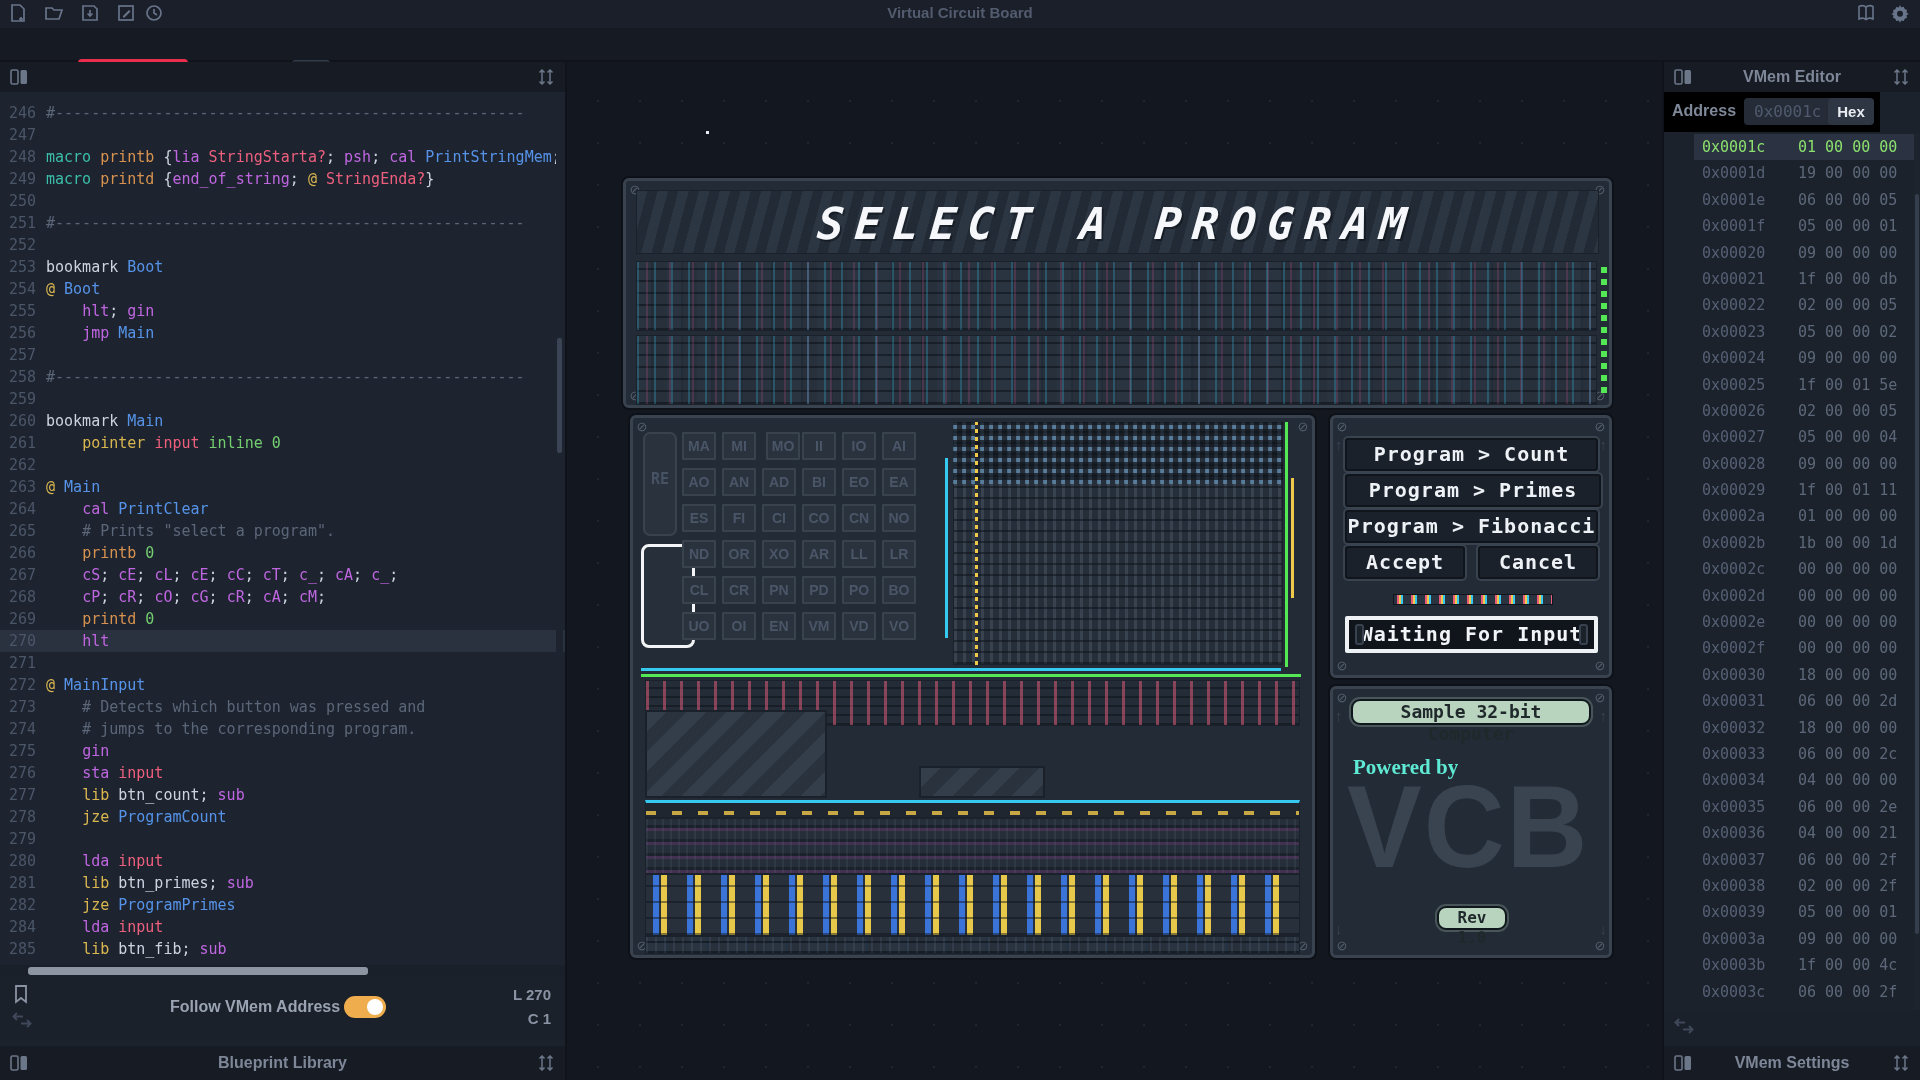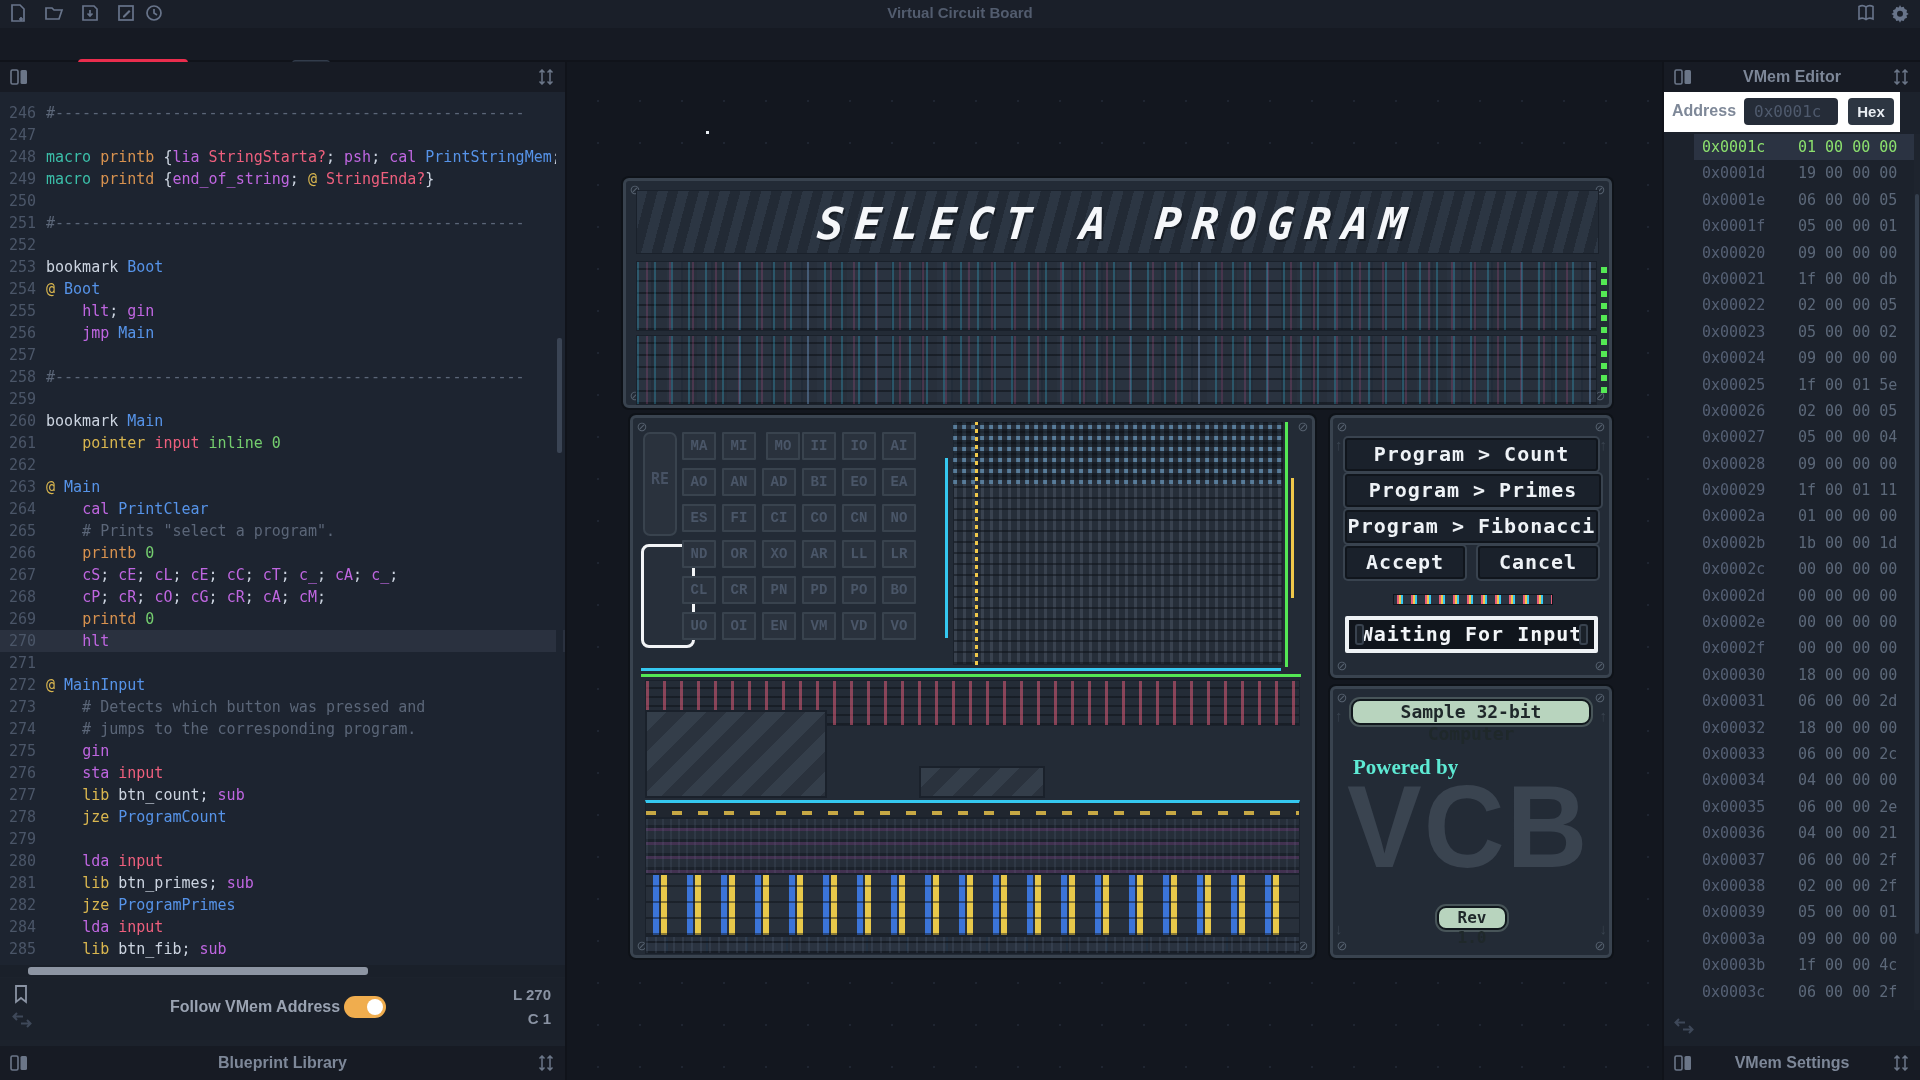"Address" #addr-row { background: #ffffff -> #000000; width: 236px -> 216px }
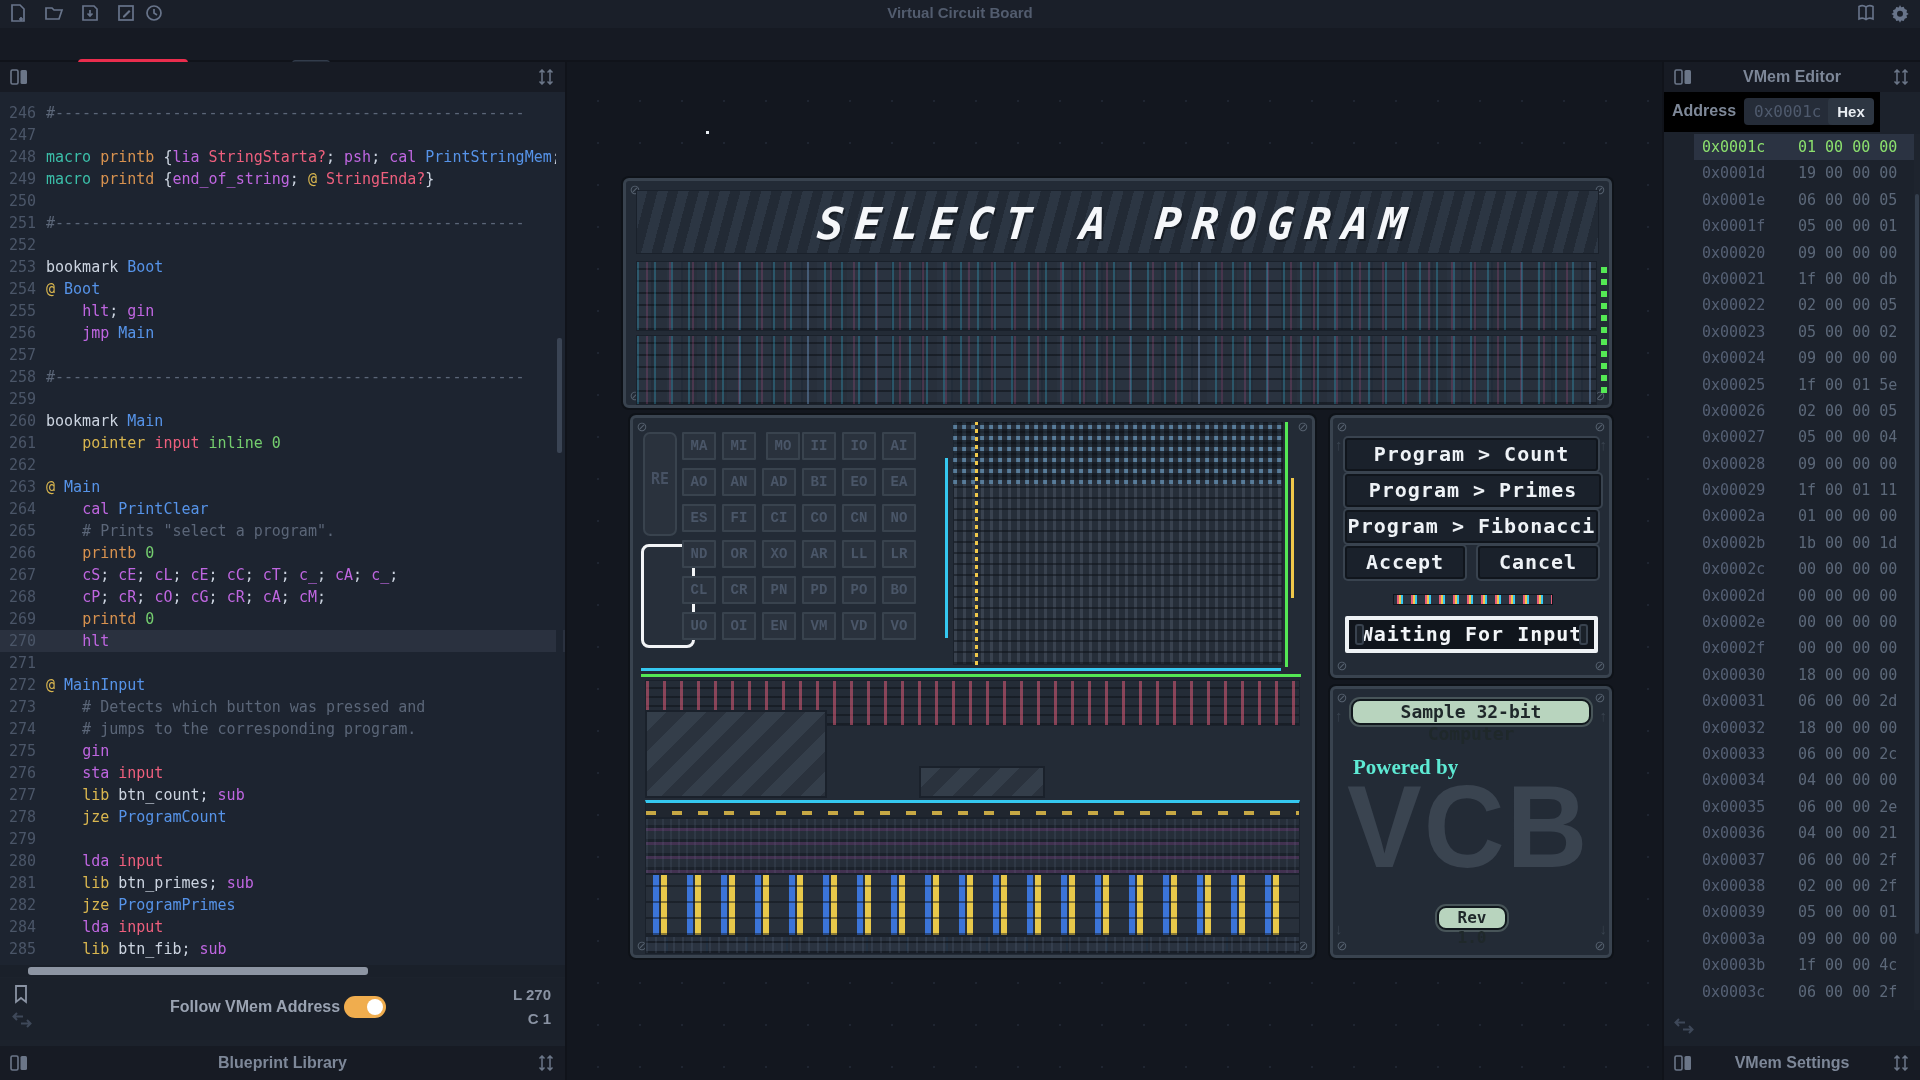"MA" .probe-cell { font-family: Liberation Mono, monospace -> Liberation Sans, sans-serif }
